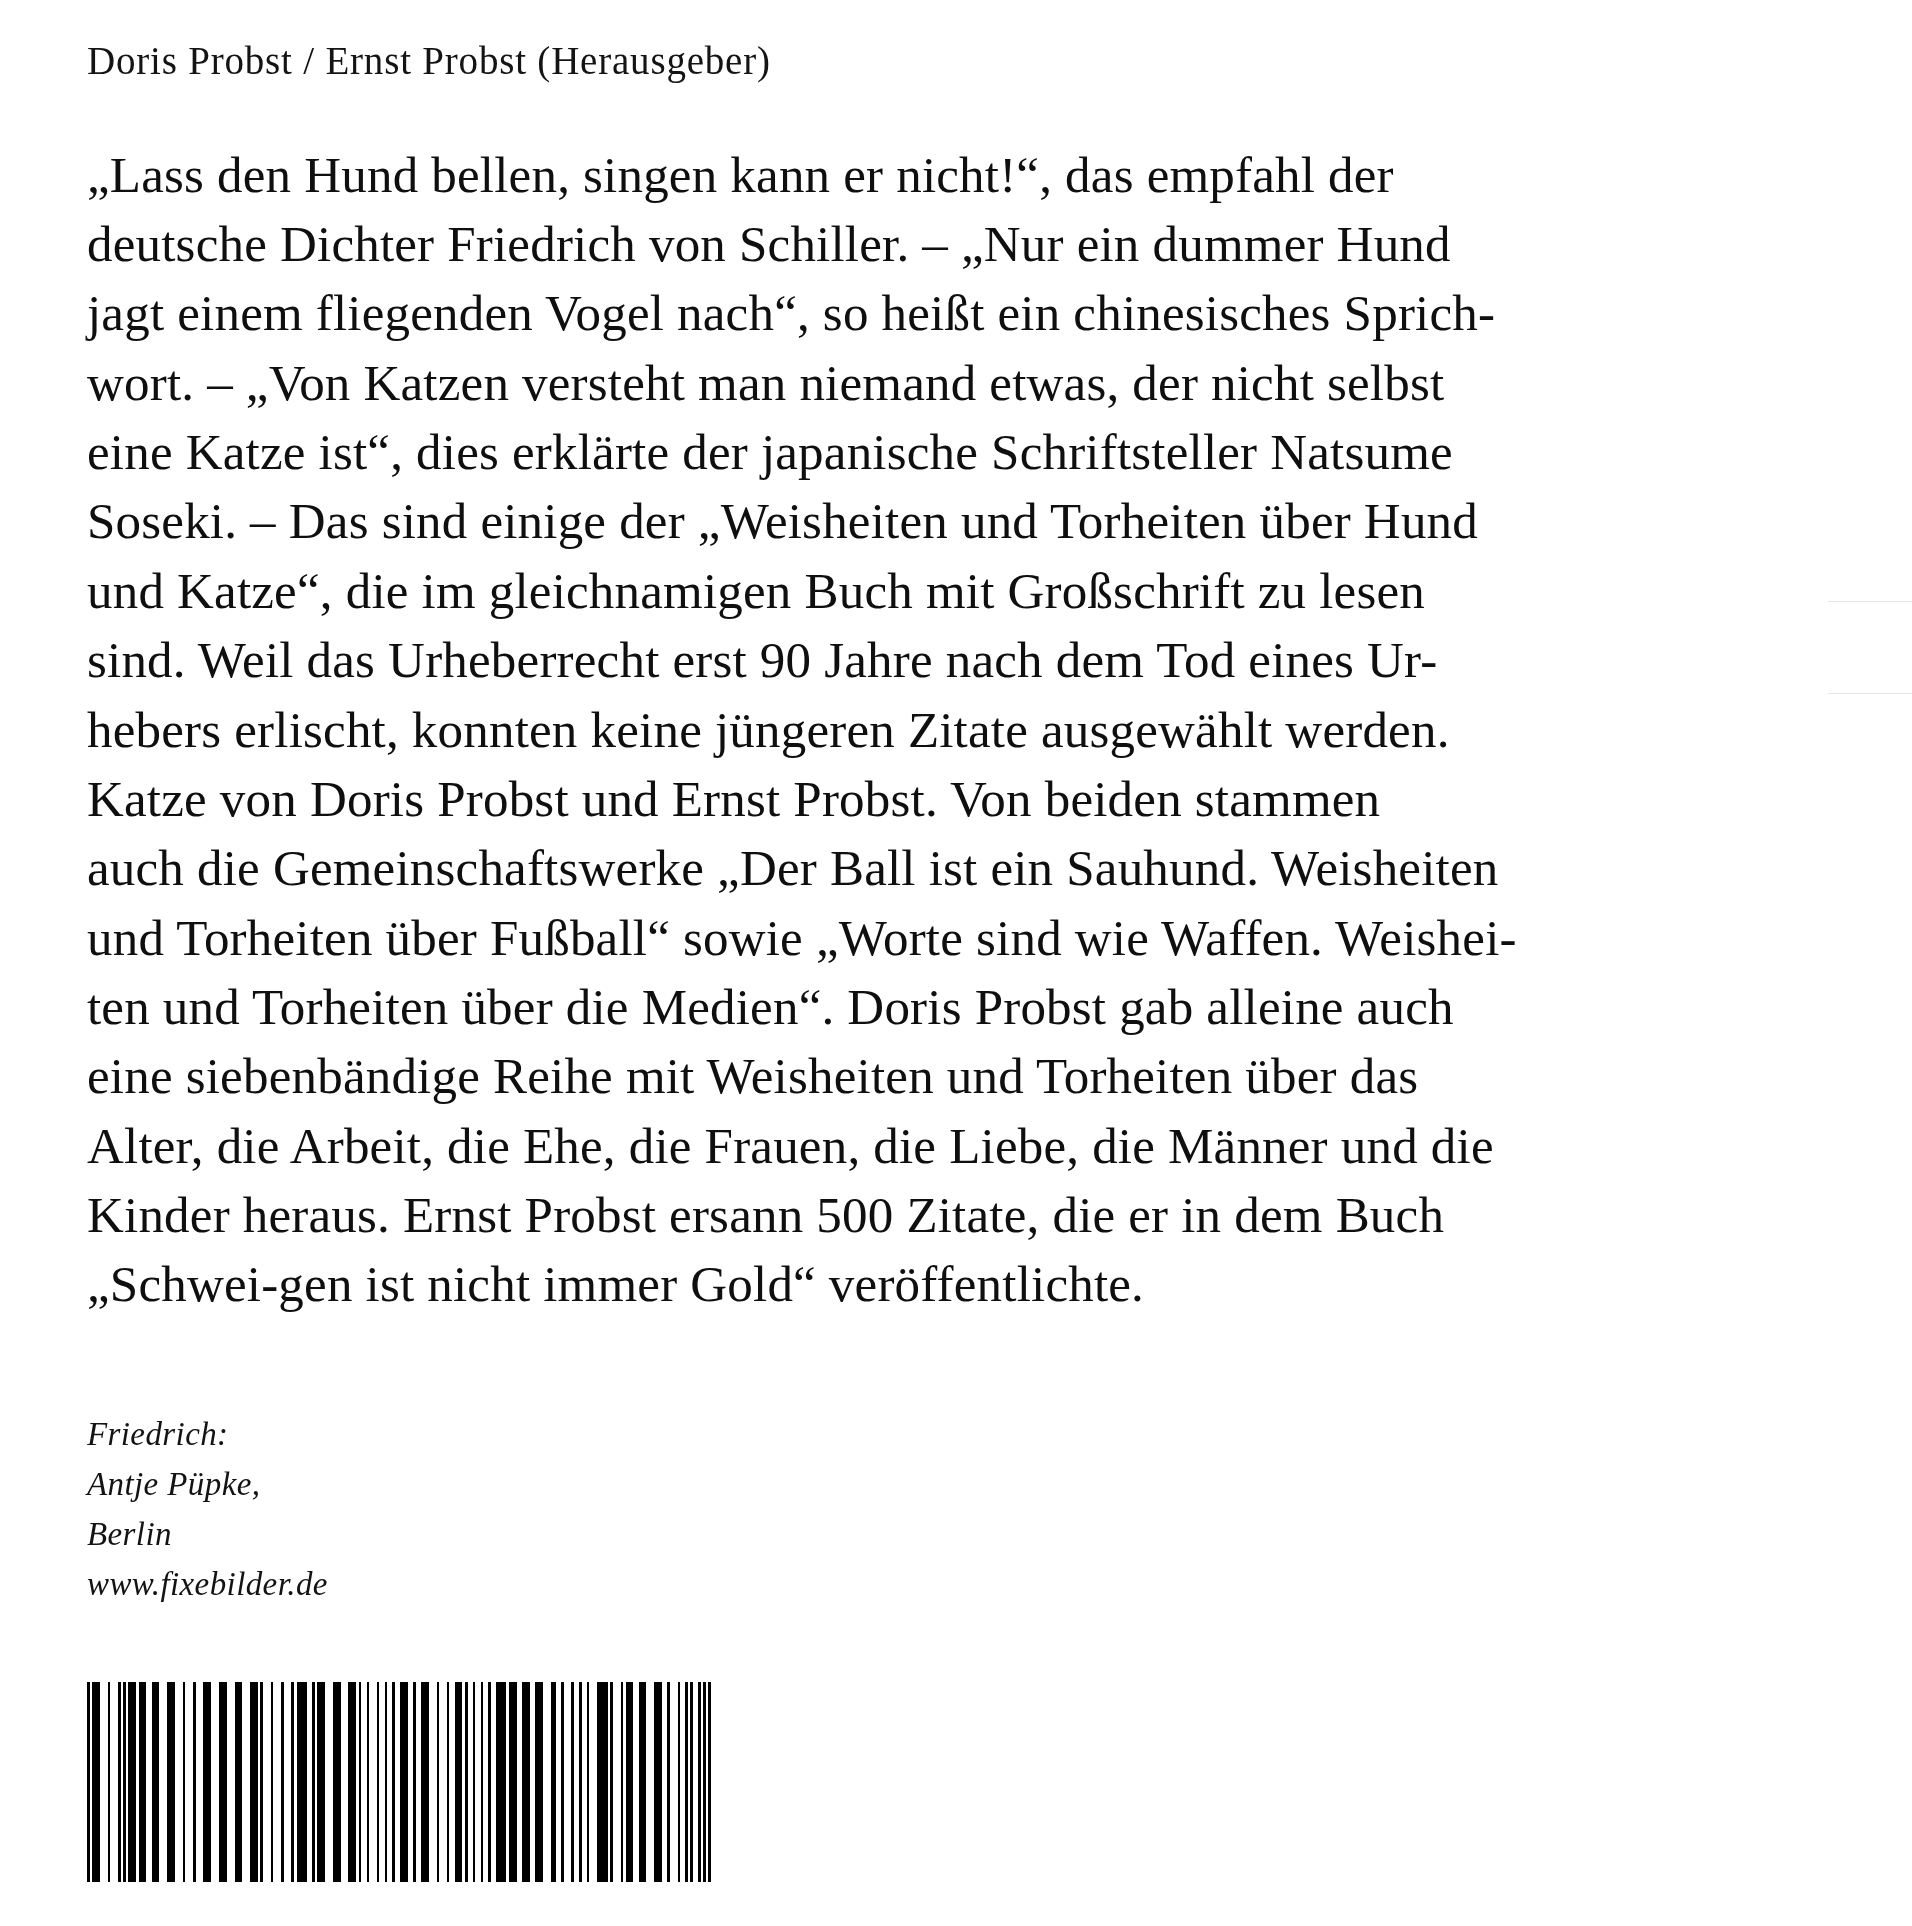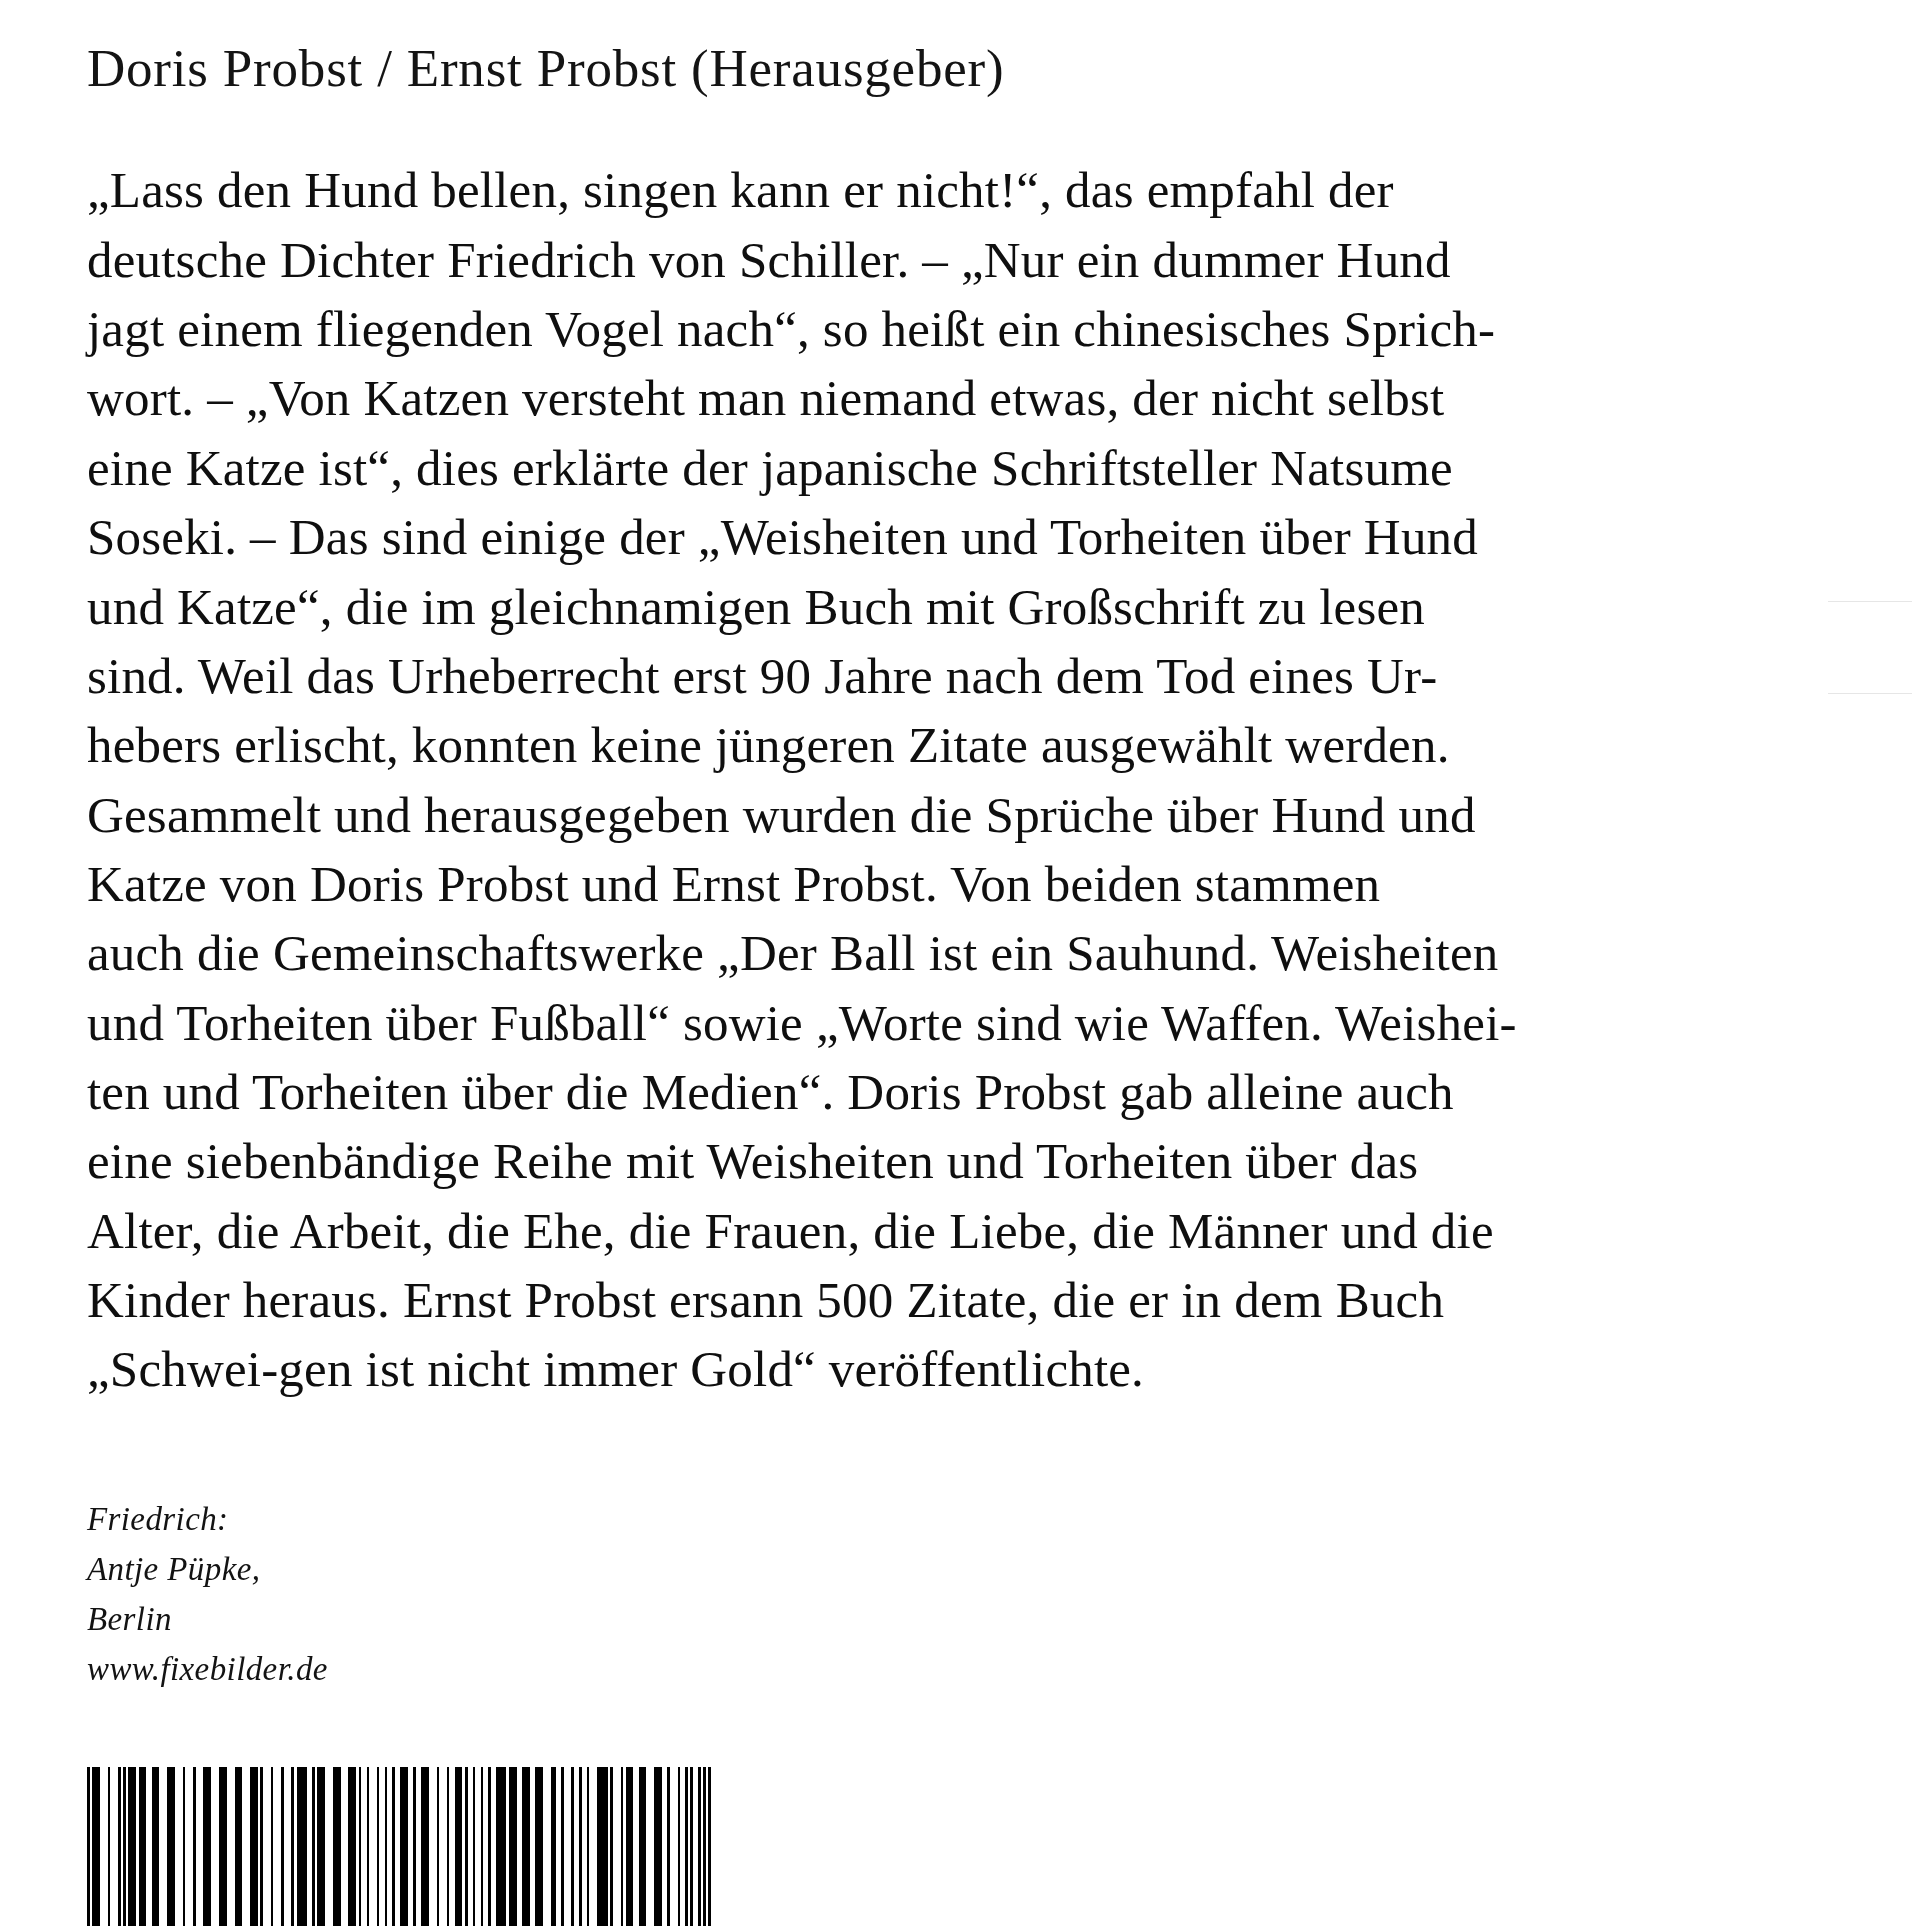"Doris Probst / Ernst Probst" .authors { font-size: 53px -> 39px }
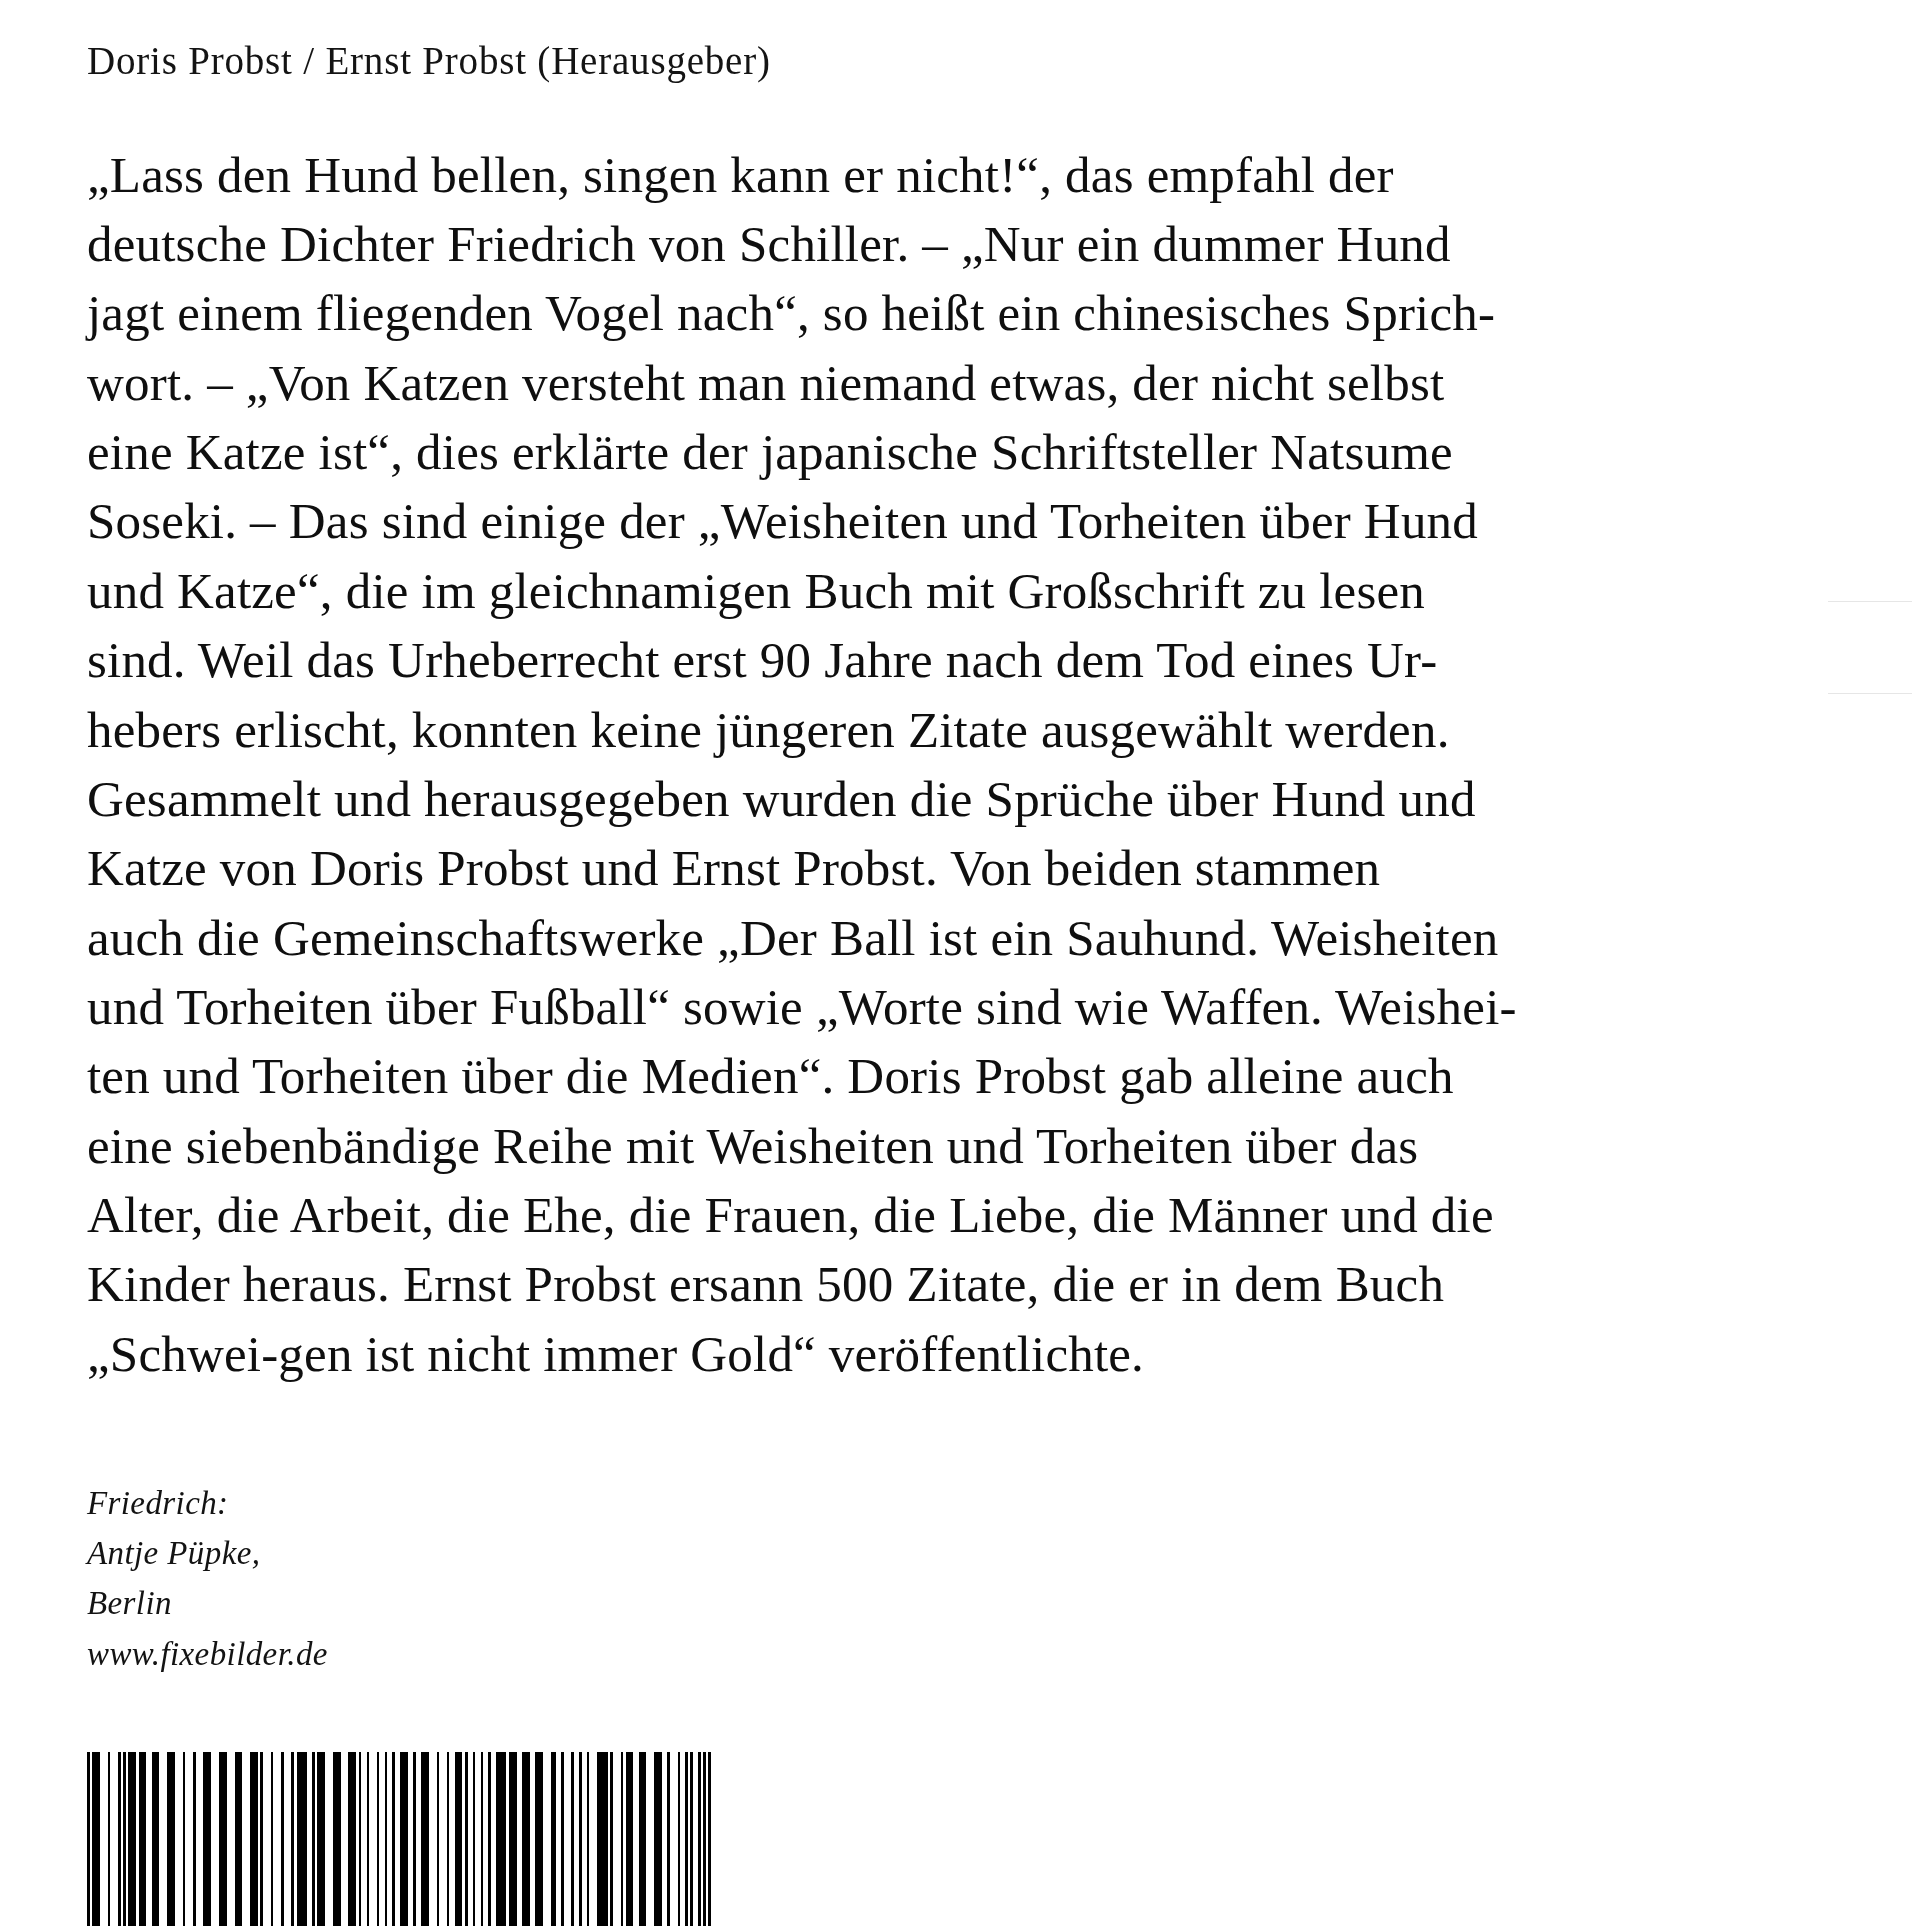"Gesammelt und herausgegeben wurden die" p { html: <p>Gesammelt und herausgegeben wurden die Sprüche über Hund und</p> -> none }
